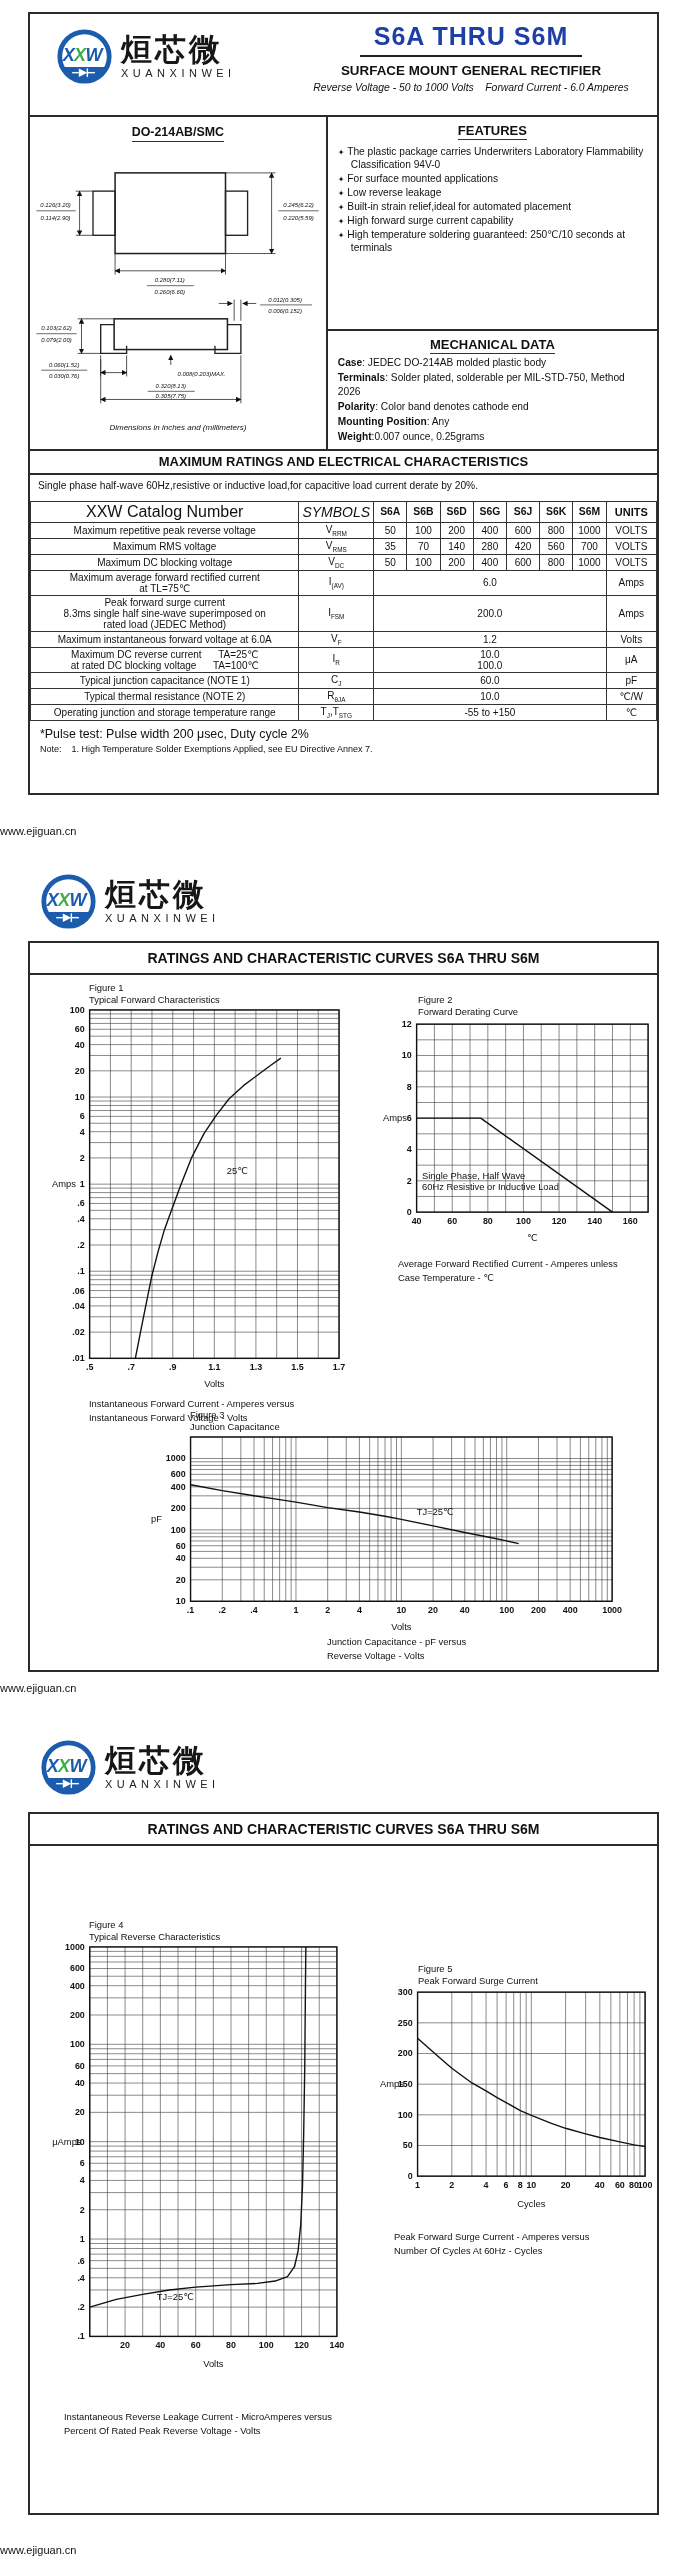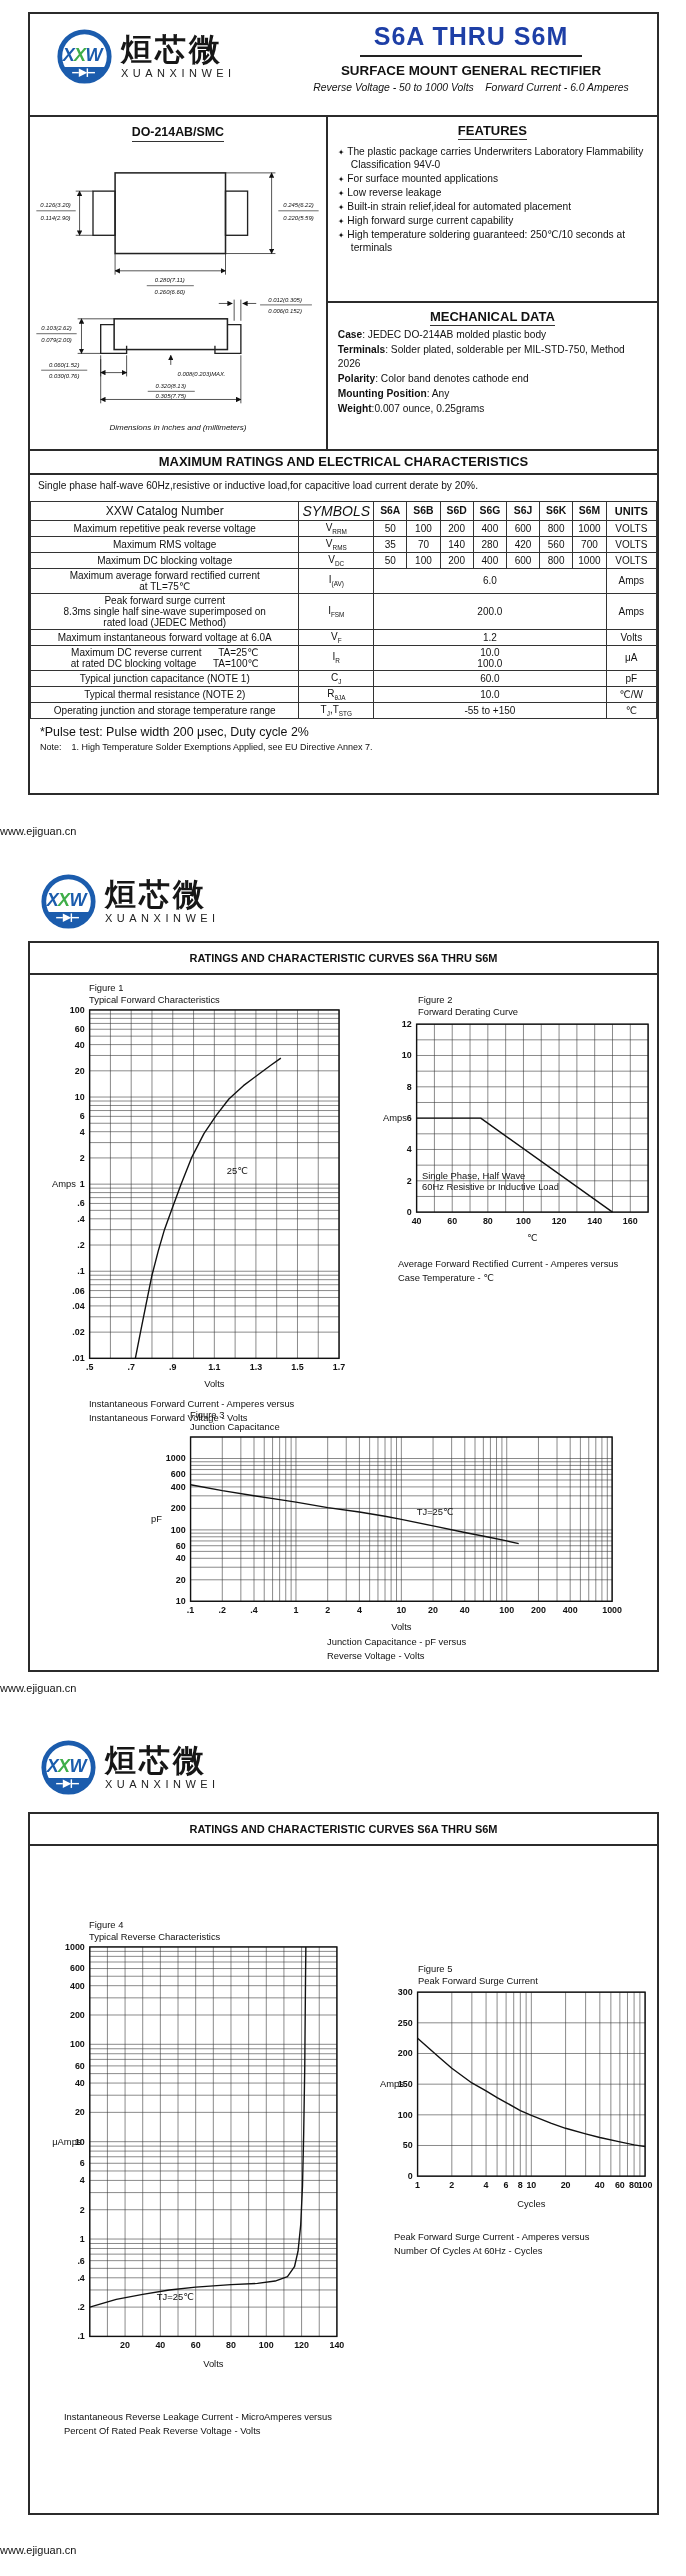"FEATURES" .features { height: 186px -> 214px }
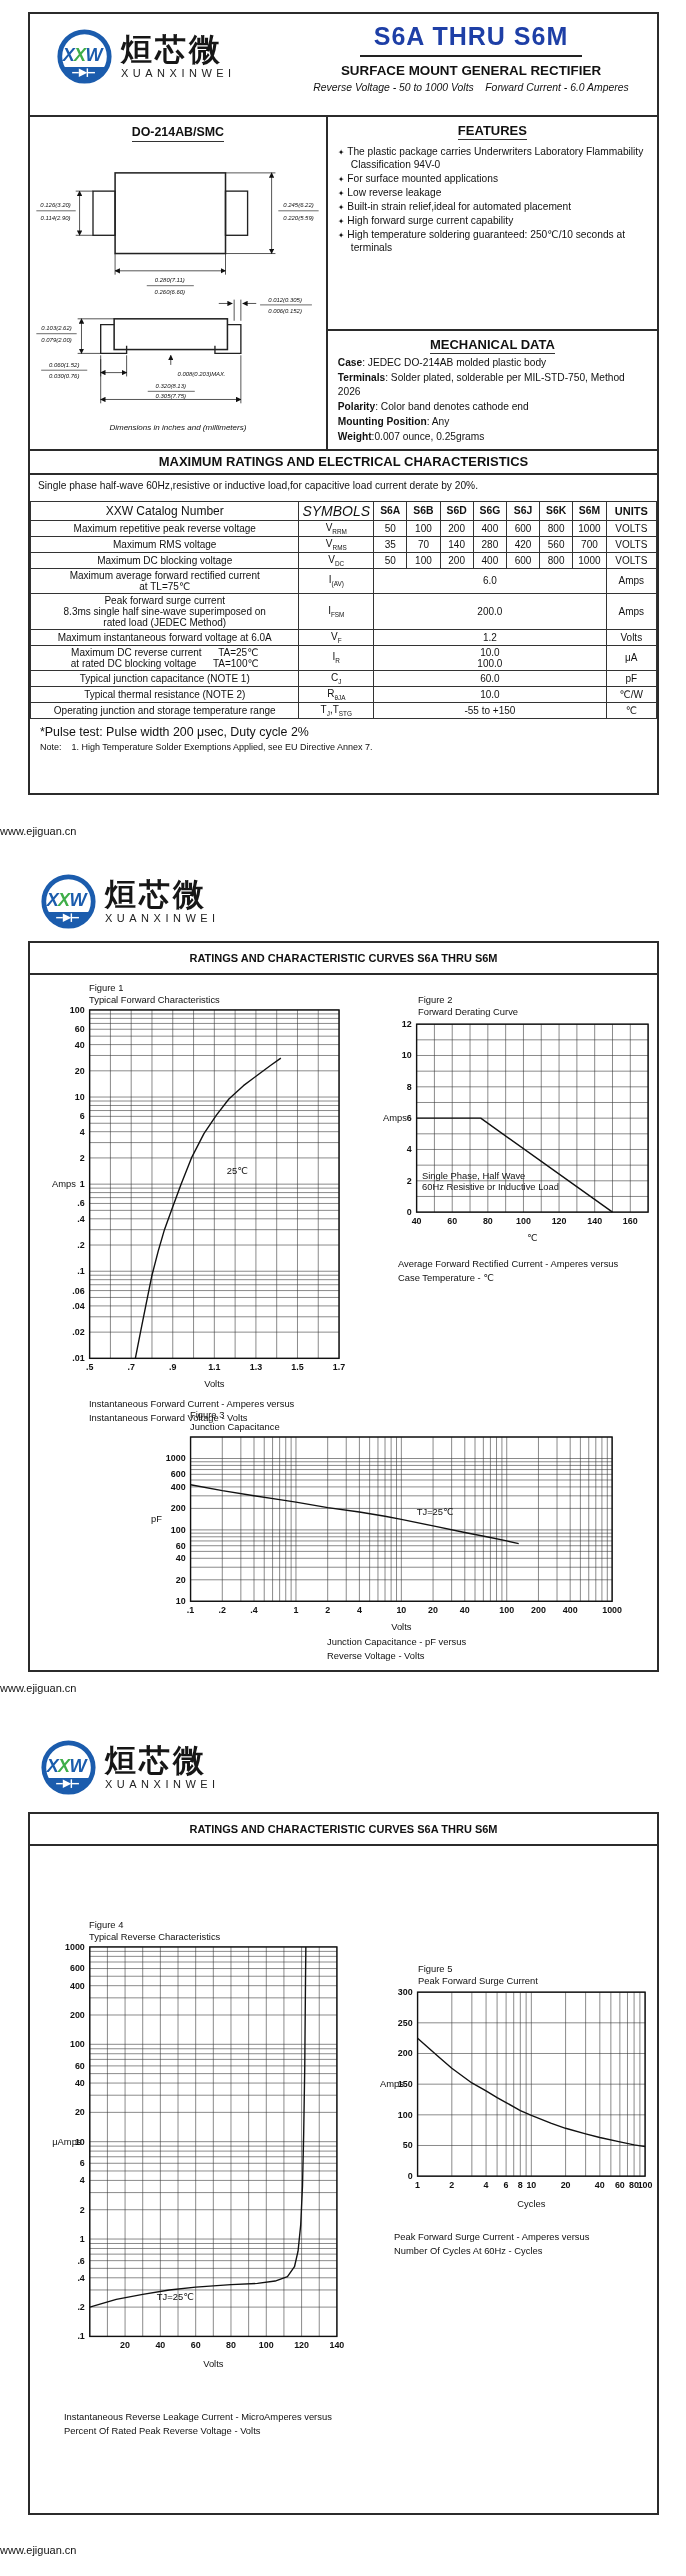"XXW Catalog Number" th.cat { font-size: 12px -> 16px }
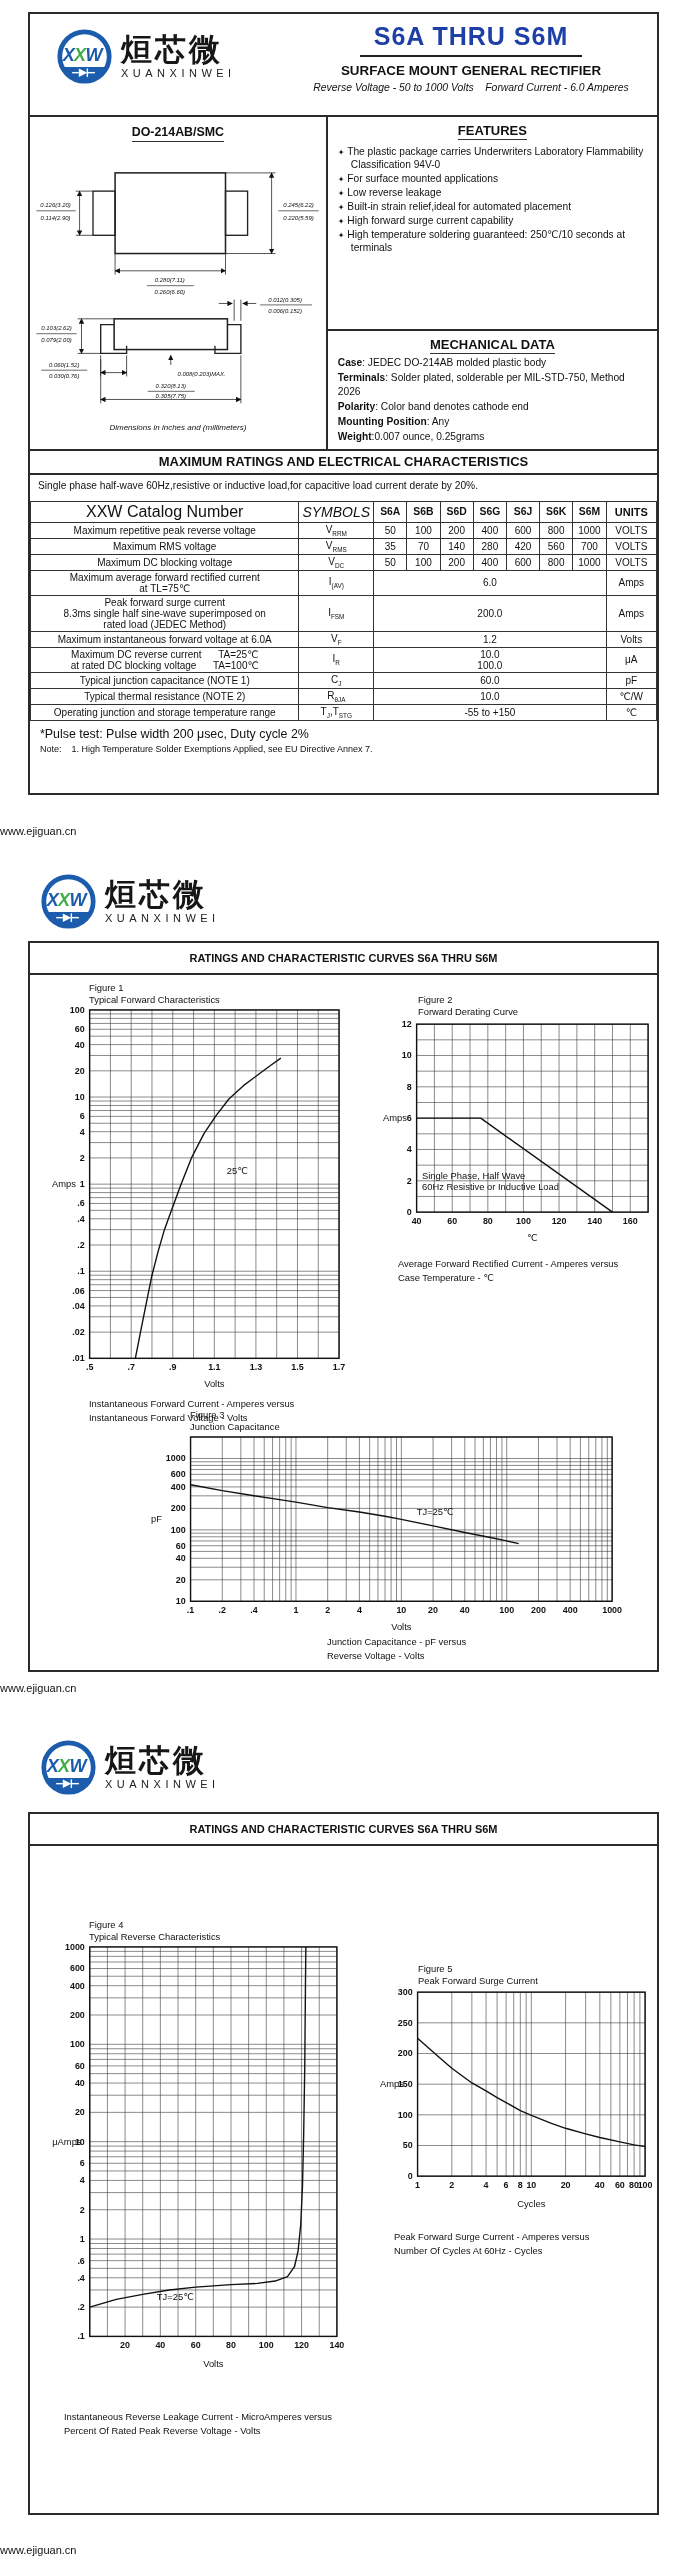"RATINGS AND CHARACTERISTIC CURVES S6A" .curve-banner { font-size: 11px -> 14px }
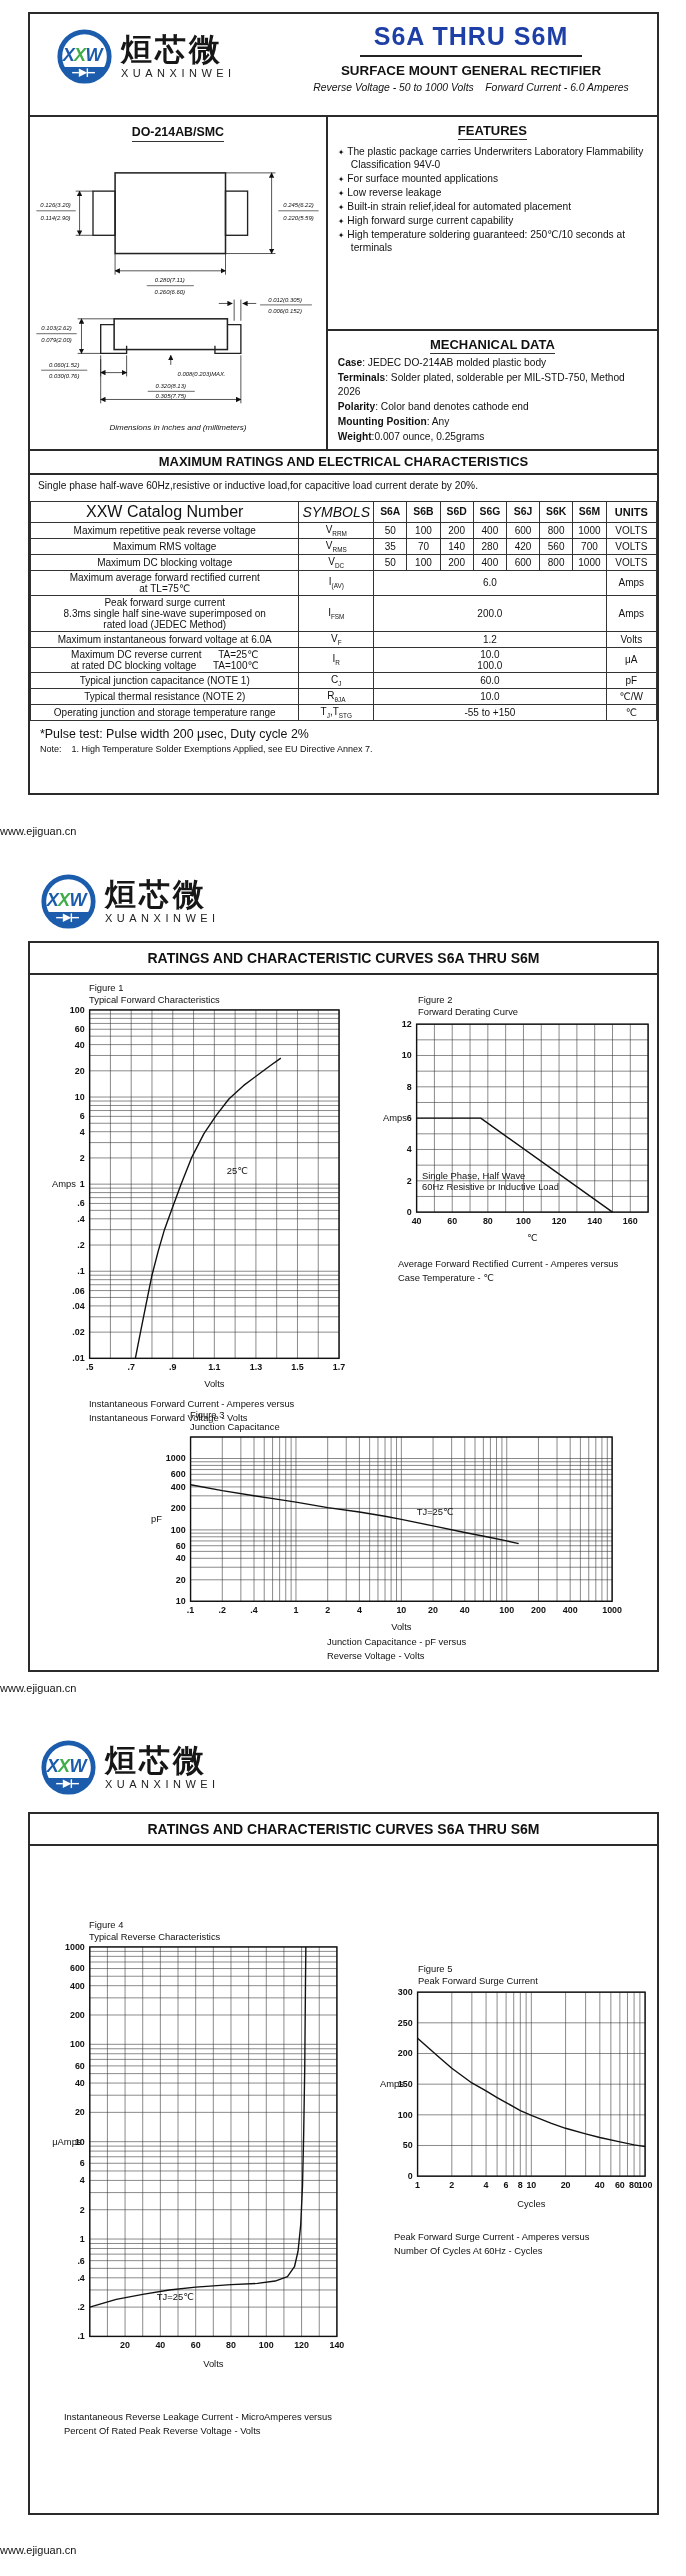"Average Forward Rectified Current -" div.fig-caption { text: versus -> unless }
